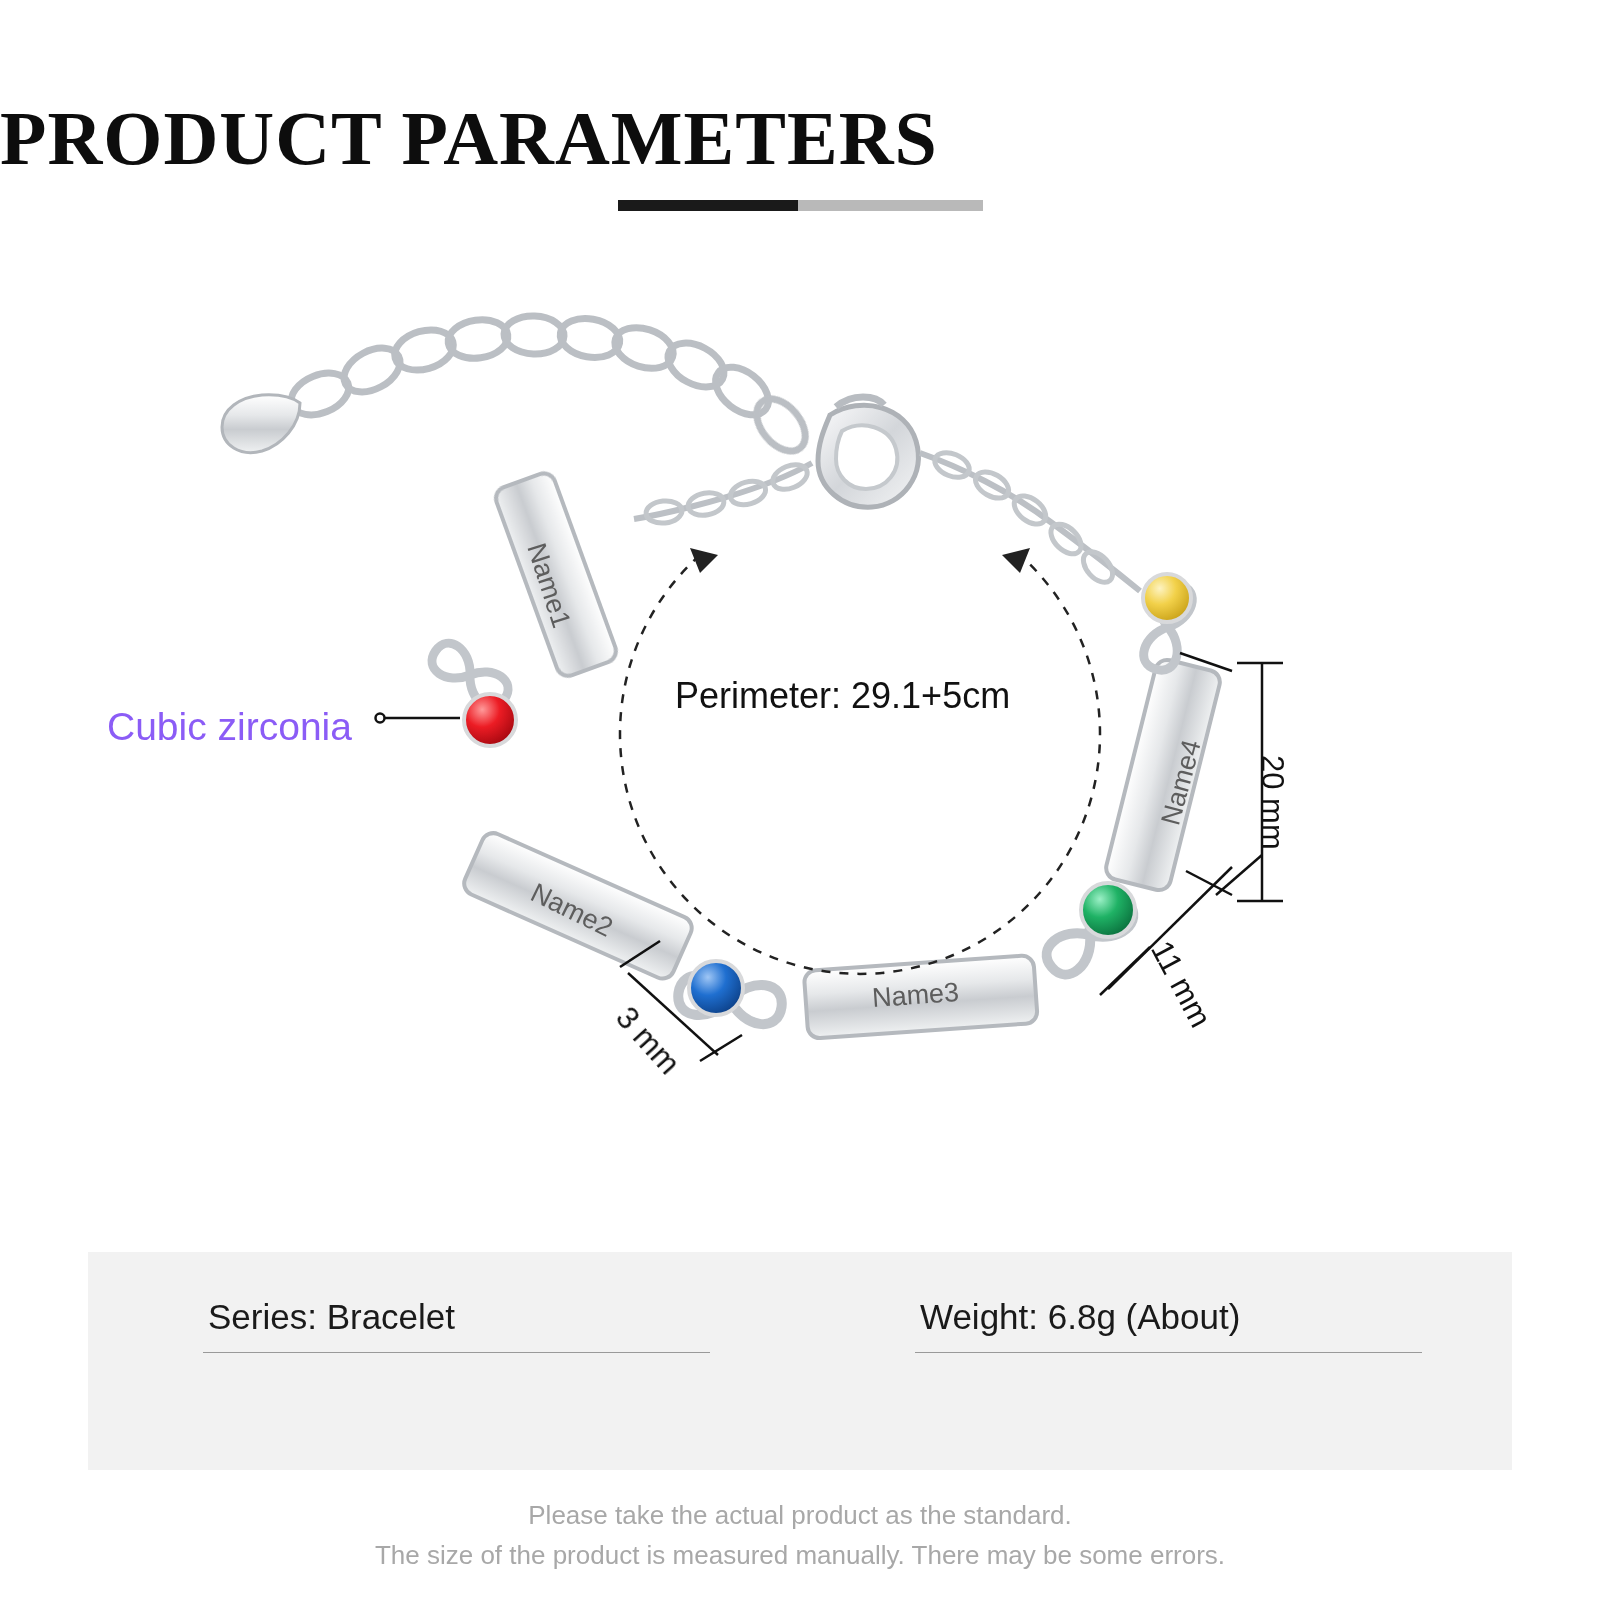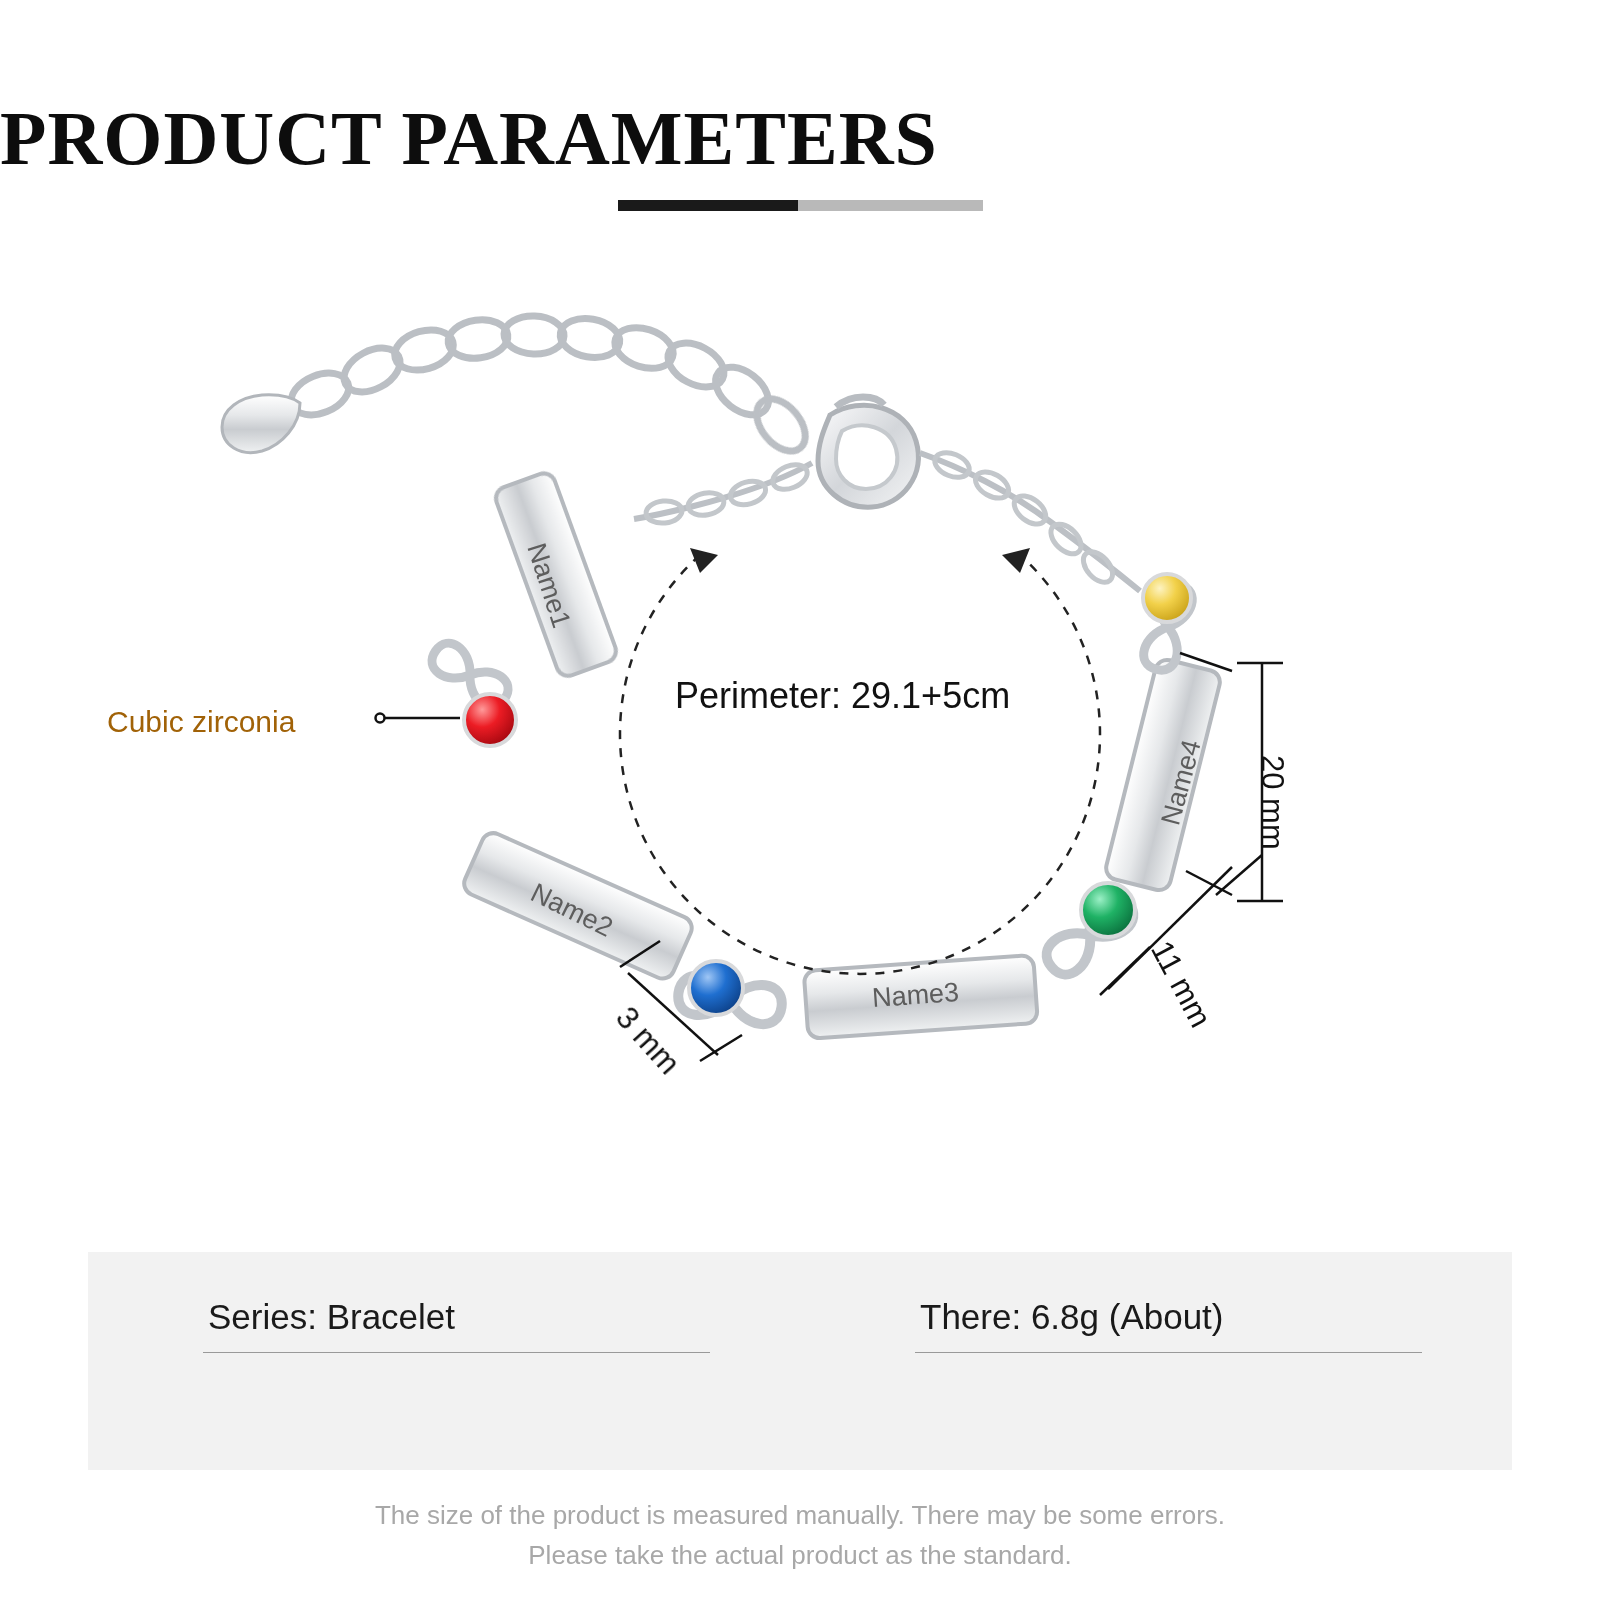"Cubic zirconia" .callout-label { color: #a16207 -> #8b5cf6; font-size: 30px -> 39px }
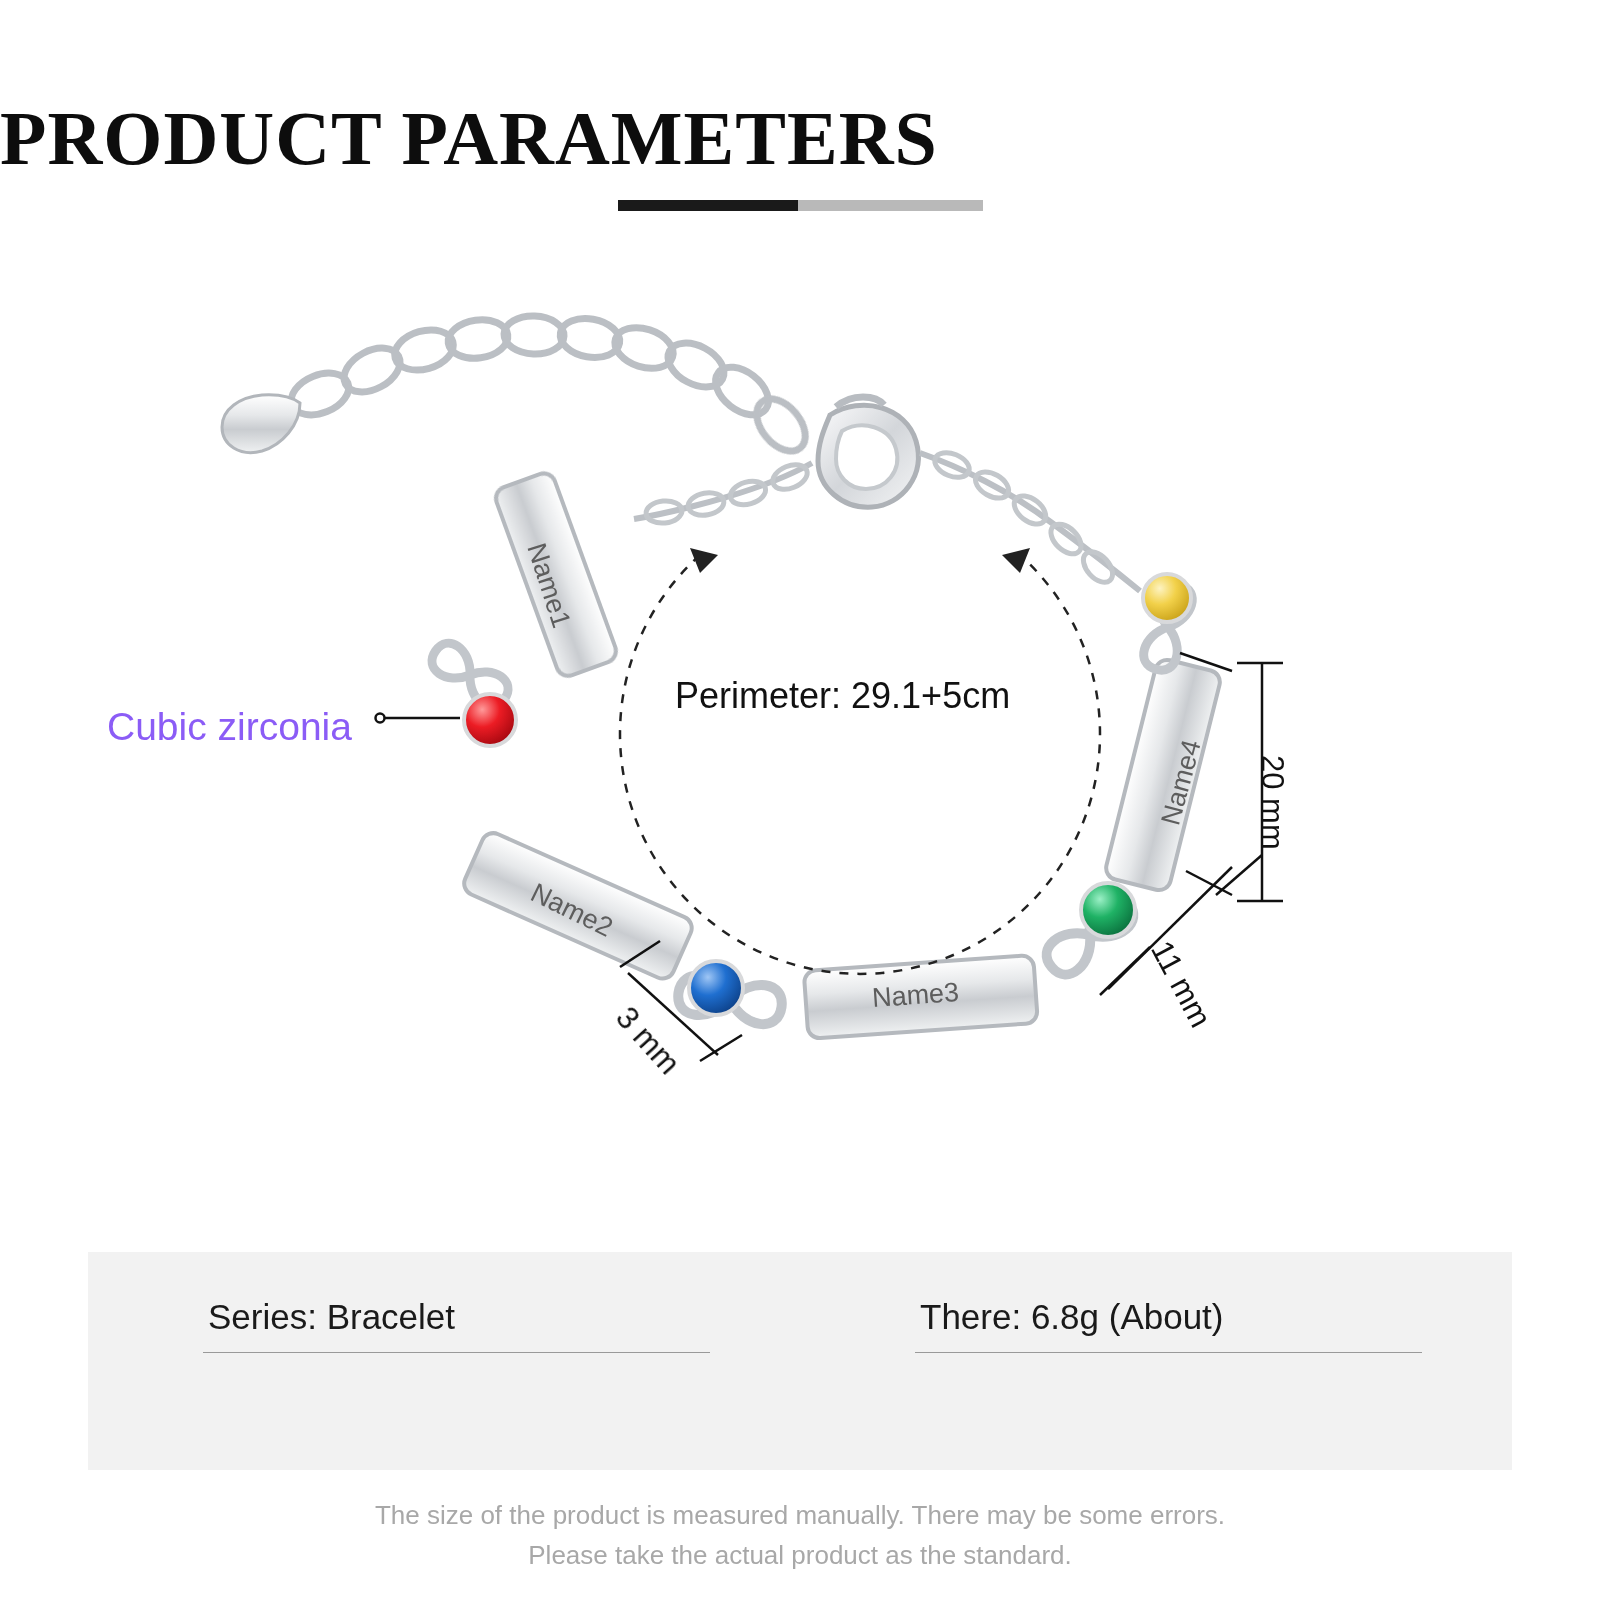"There: 6.8g (About)" span.spec-text { text: There -> Weight }
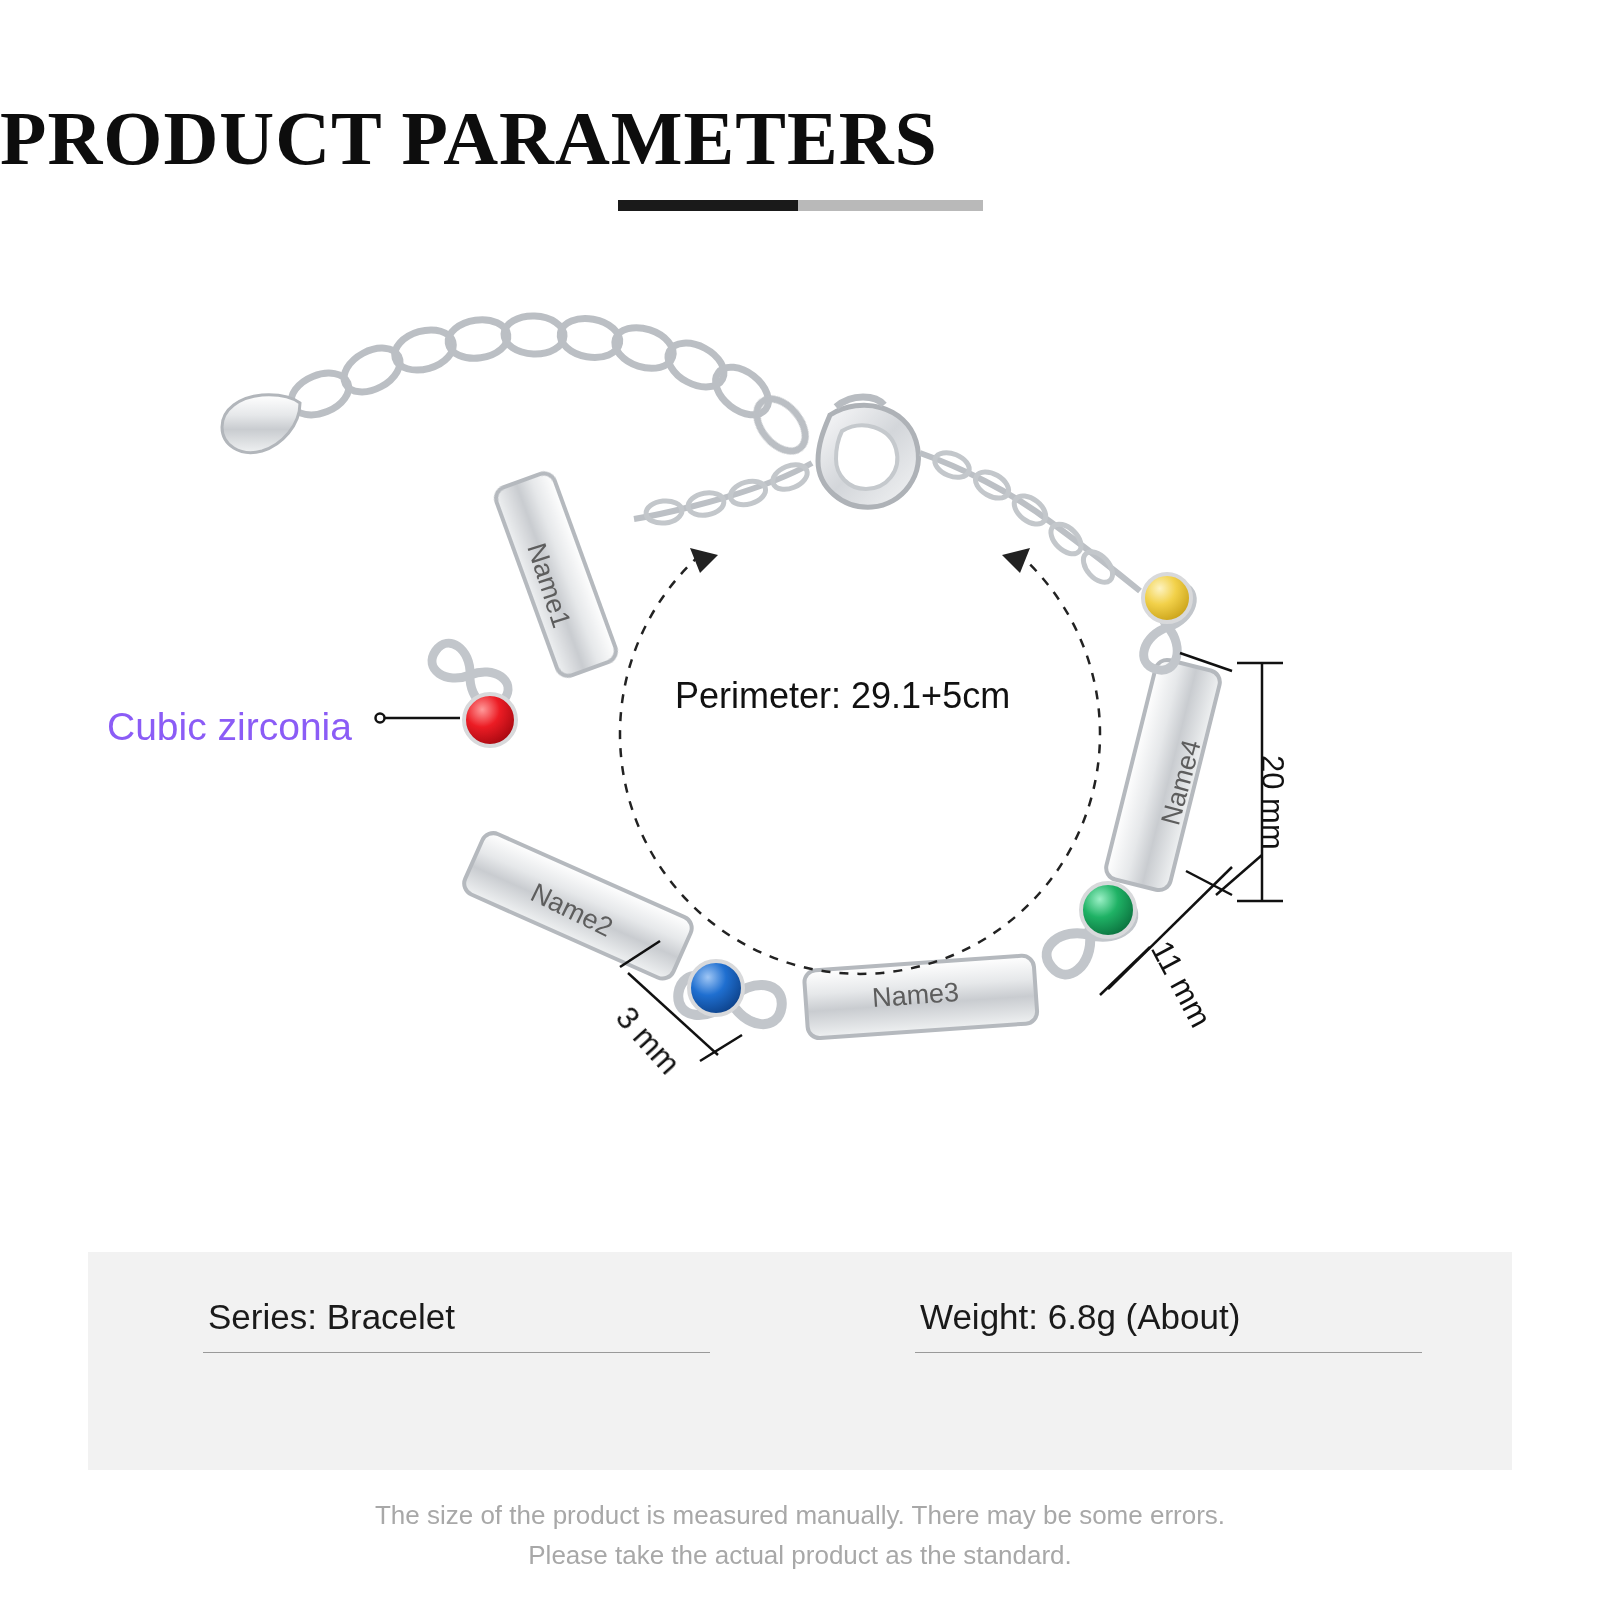"The size of the product" div.footer-line { order: before "Please take the actual product" -> after "Please take the actual product" }
